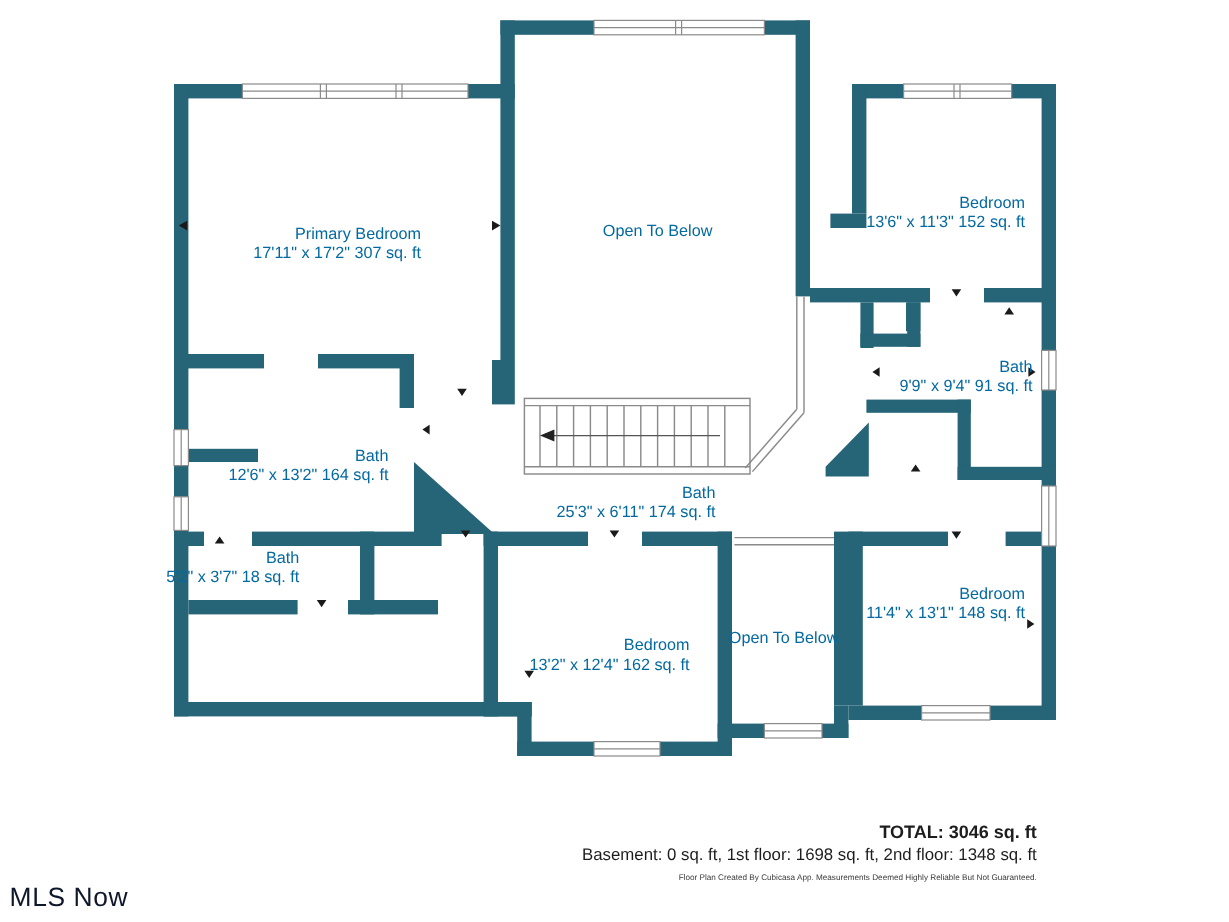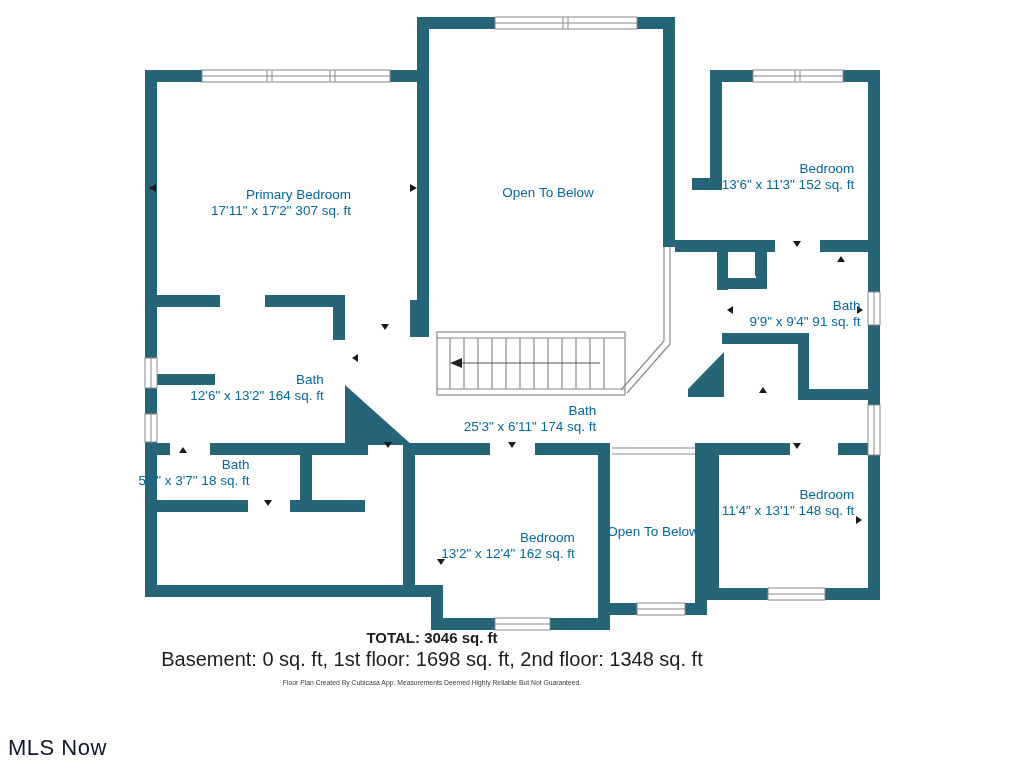"TOTAL: 3046 sq. ft" .footer { text-align: center -> right; top: 628px -> 684px }
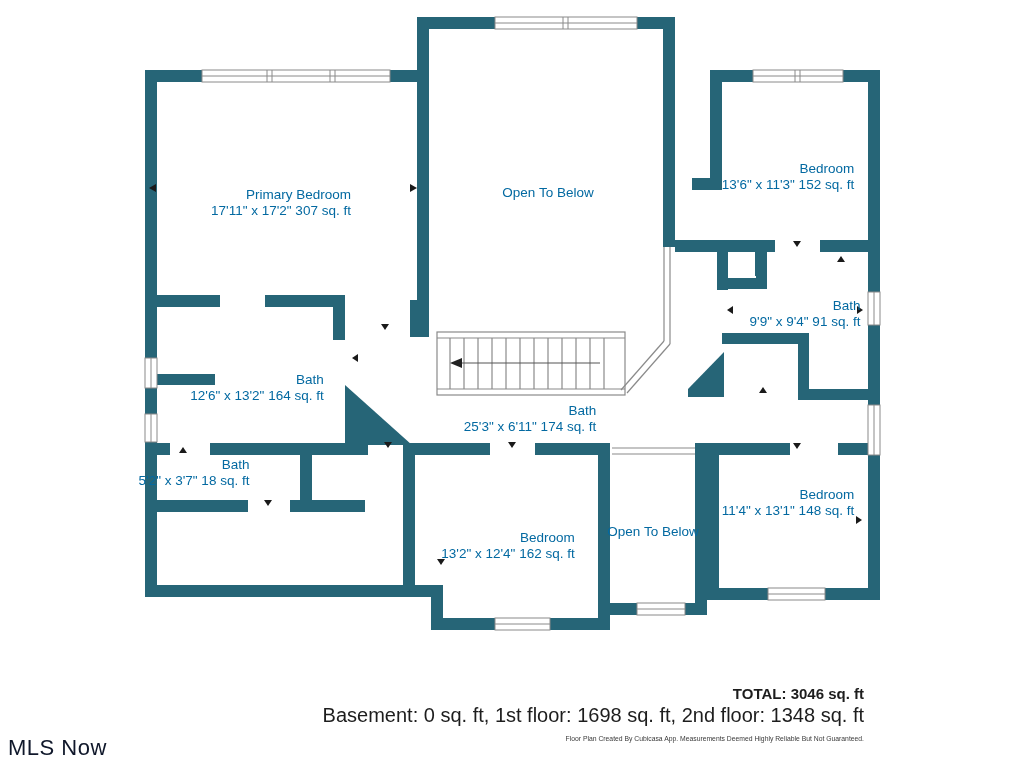"Basement: 0 sq. ft, 1st" .footer .line { font-size: 20px -> 14px }
